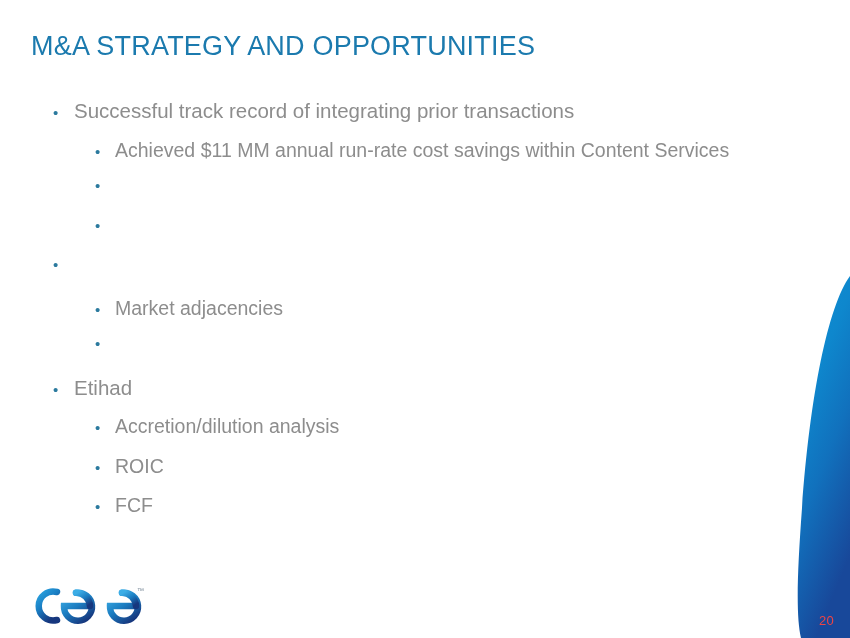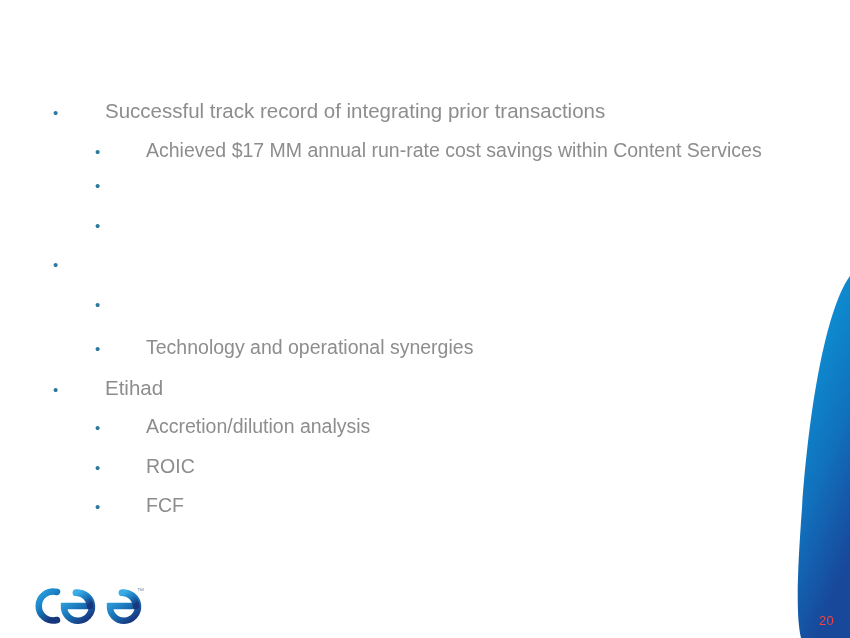"M&A STRATEGY AND OPPORTUNITIES" div { html: none -> <div>M&amp;A STRATEGY AND OPPORTUNITIES</div> }
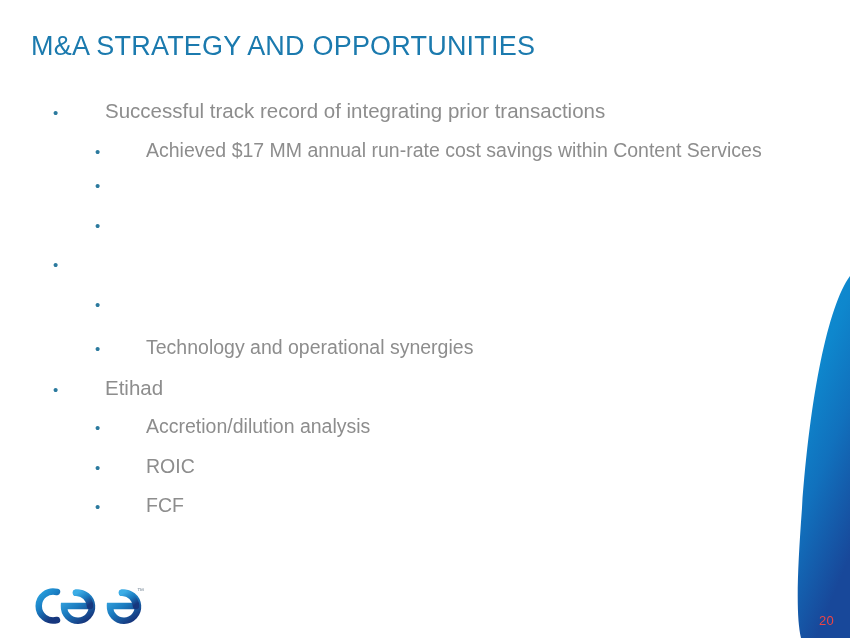"Successful track record of integrating" .bullet-text { margin-left: 31px -> none }
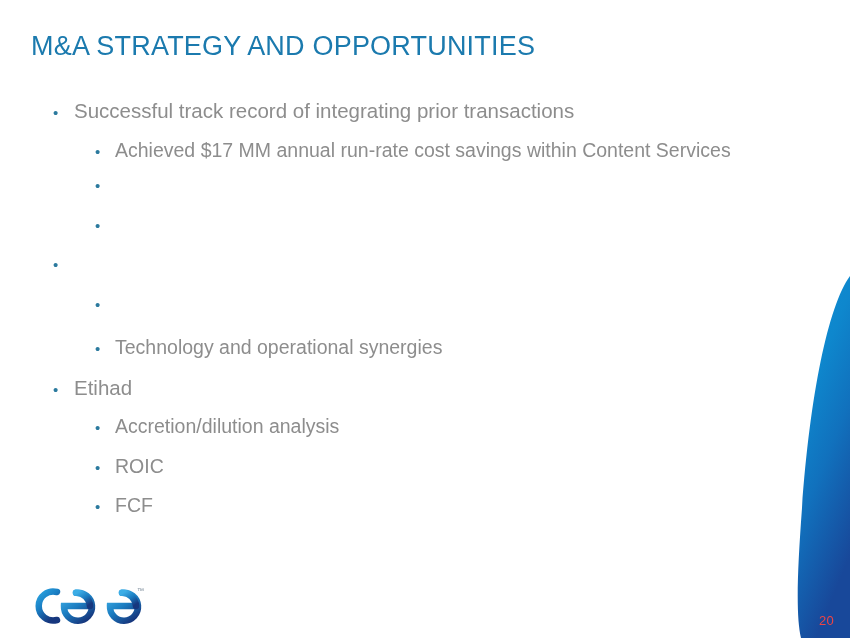"Achieved $17 MM annual run-rate" span.bullet-text { text: $17 -> $11 }
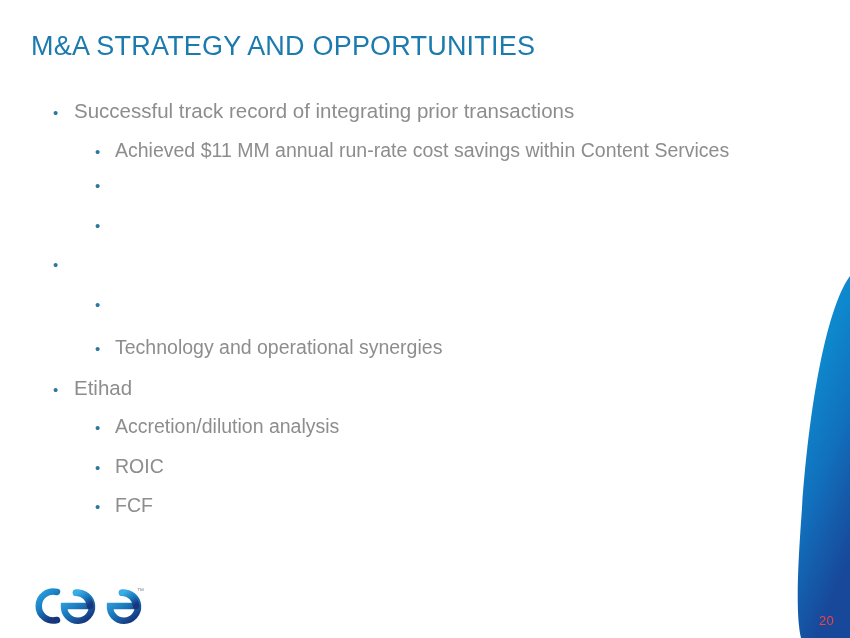"Market adjacencies" span.bullet-text { html: none -> <span>Market adjacencies</span> }
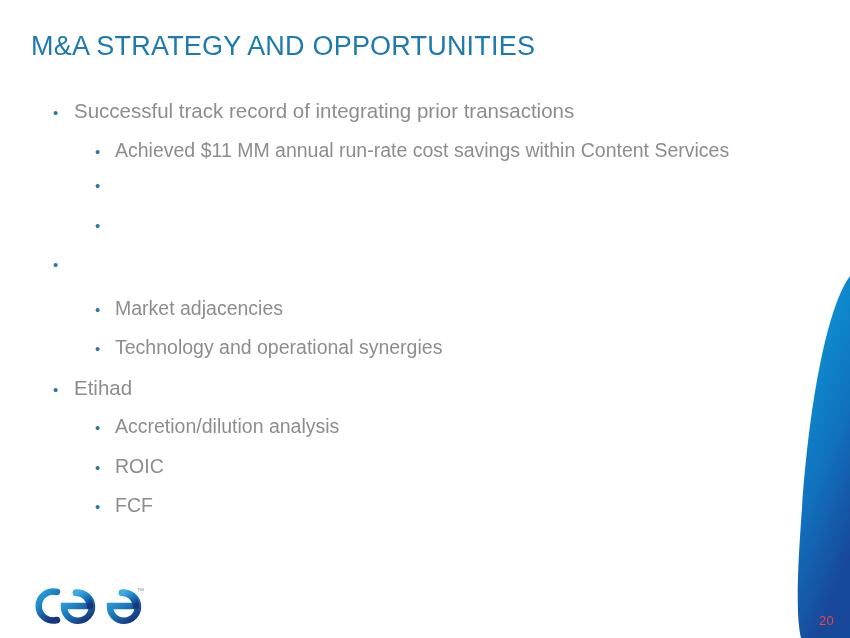"Technology and operational synergies" span.bullet-text { html: <span>Technology and operational synergies</span> -> none }
